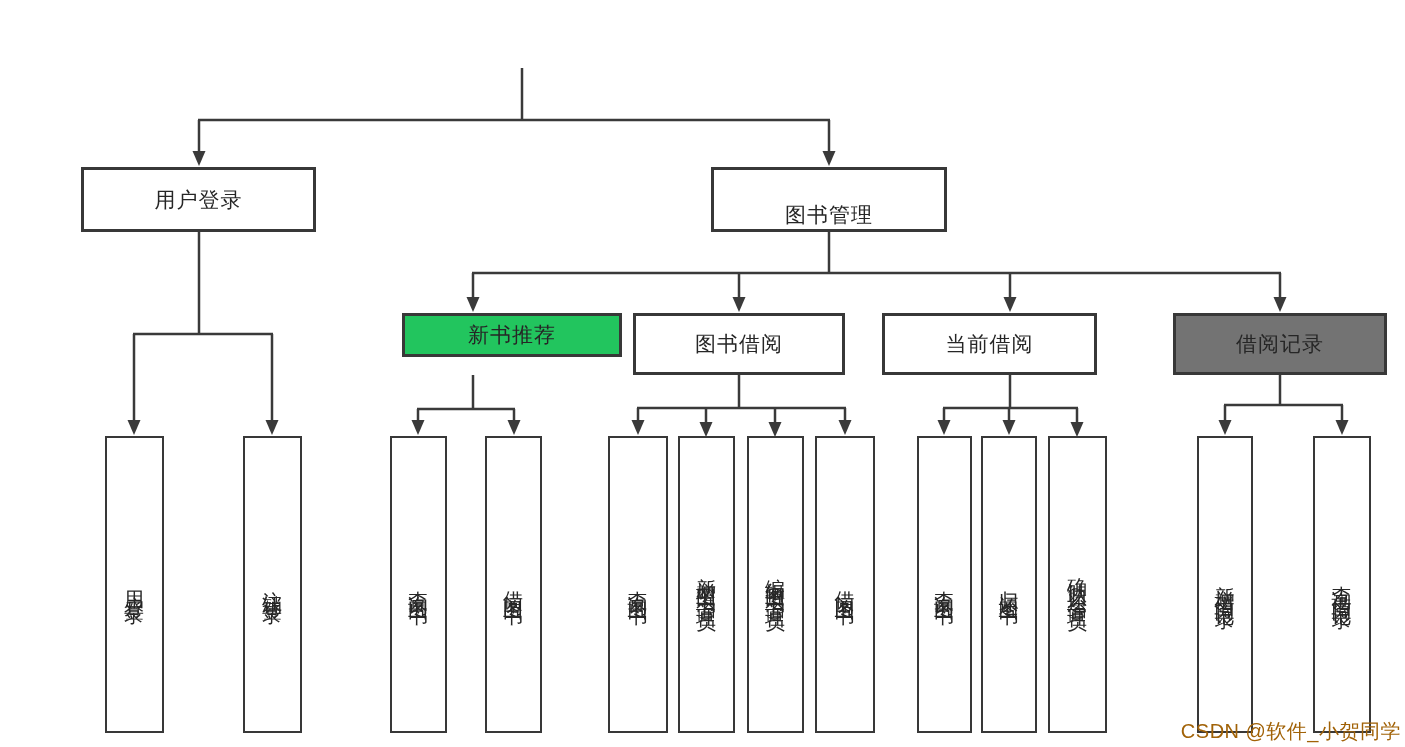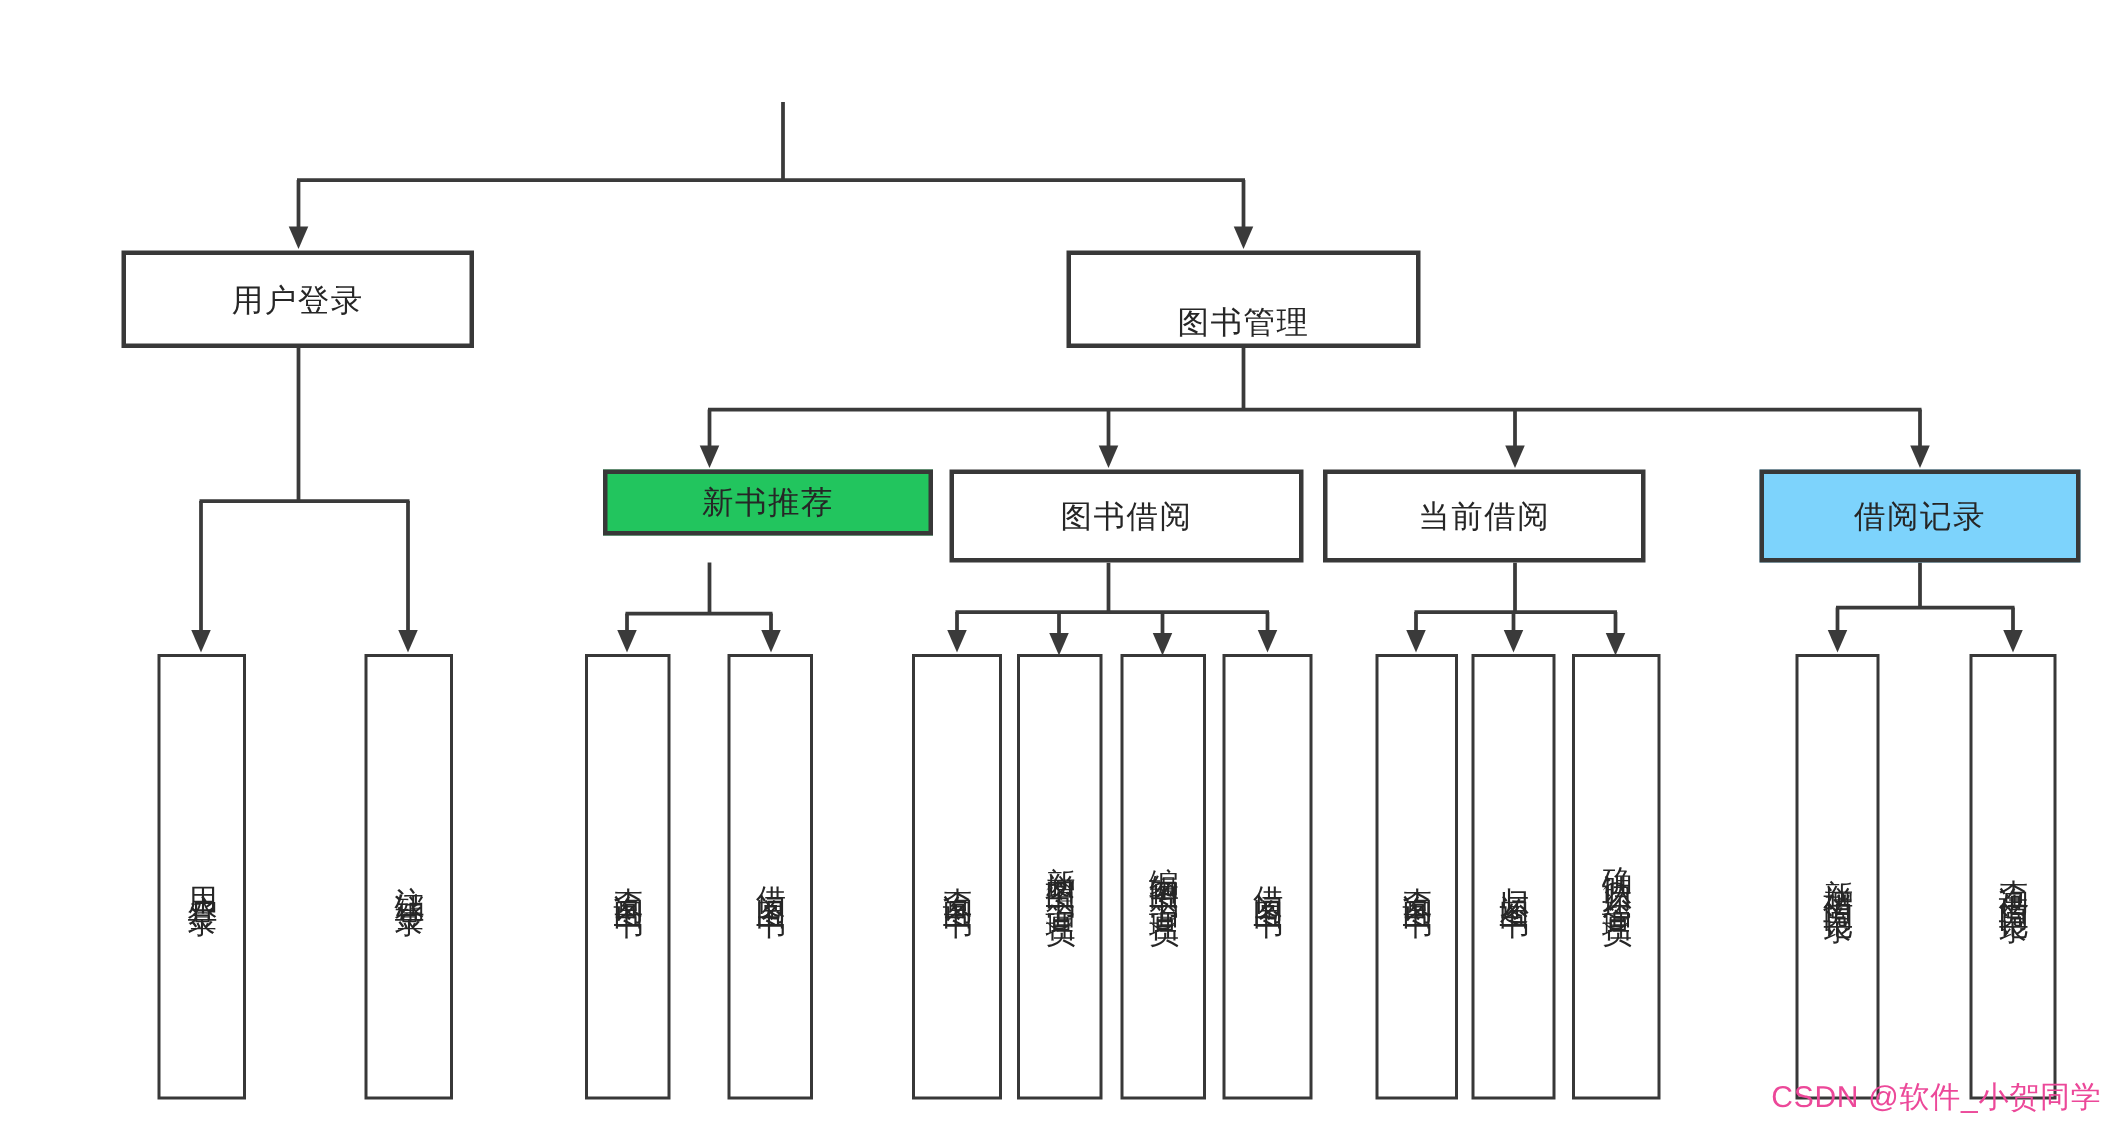"图书借阅" div.node { width: 236px -> 212px }
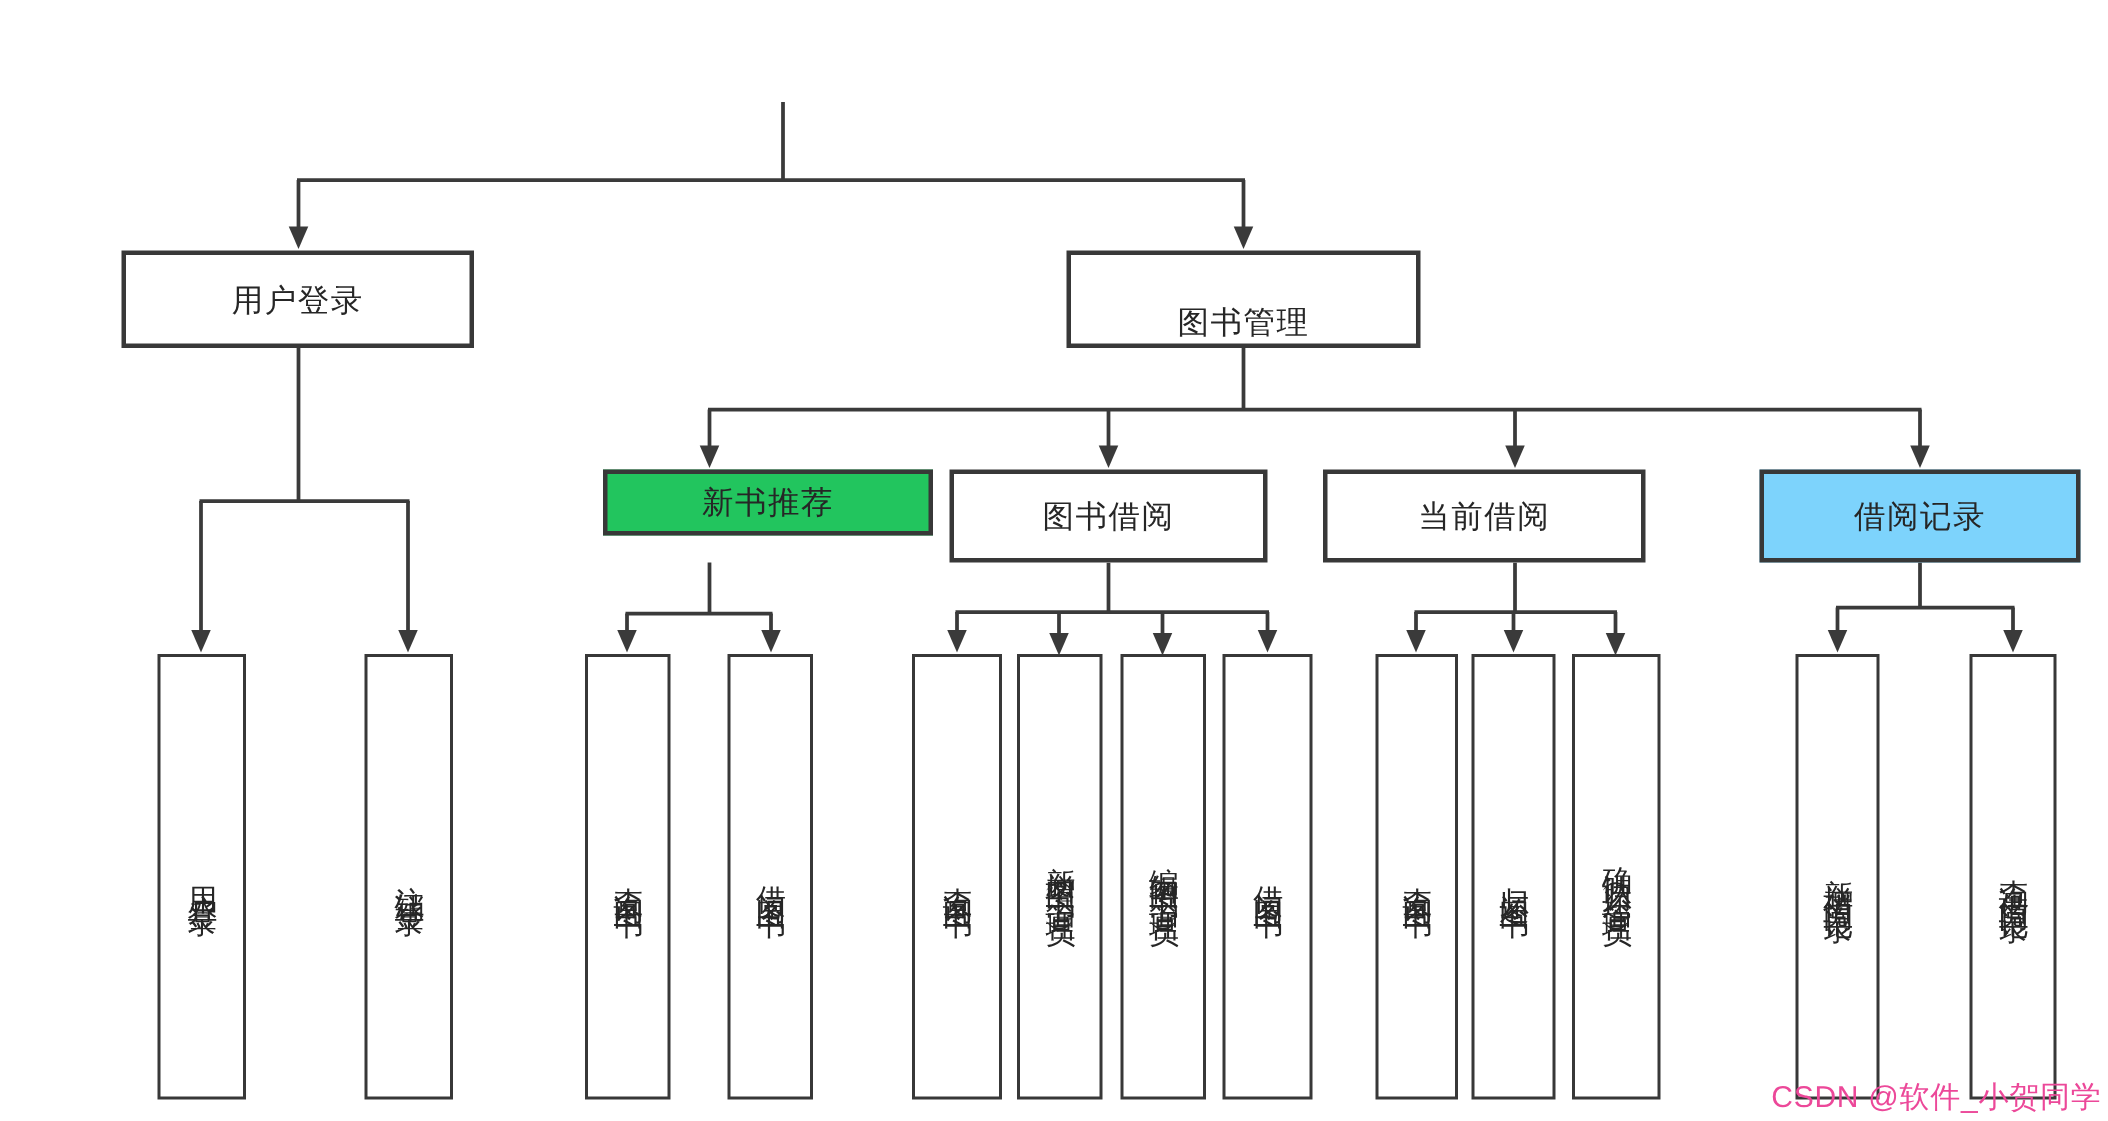"借阅记录" div.node { background: #7dd3fc -> #737373 }
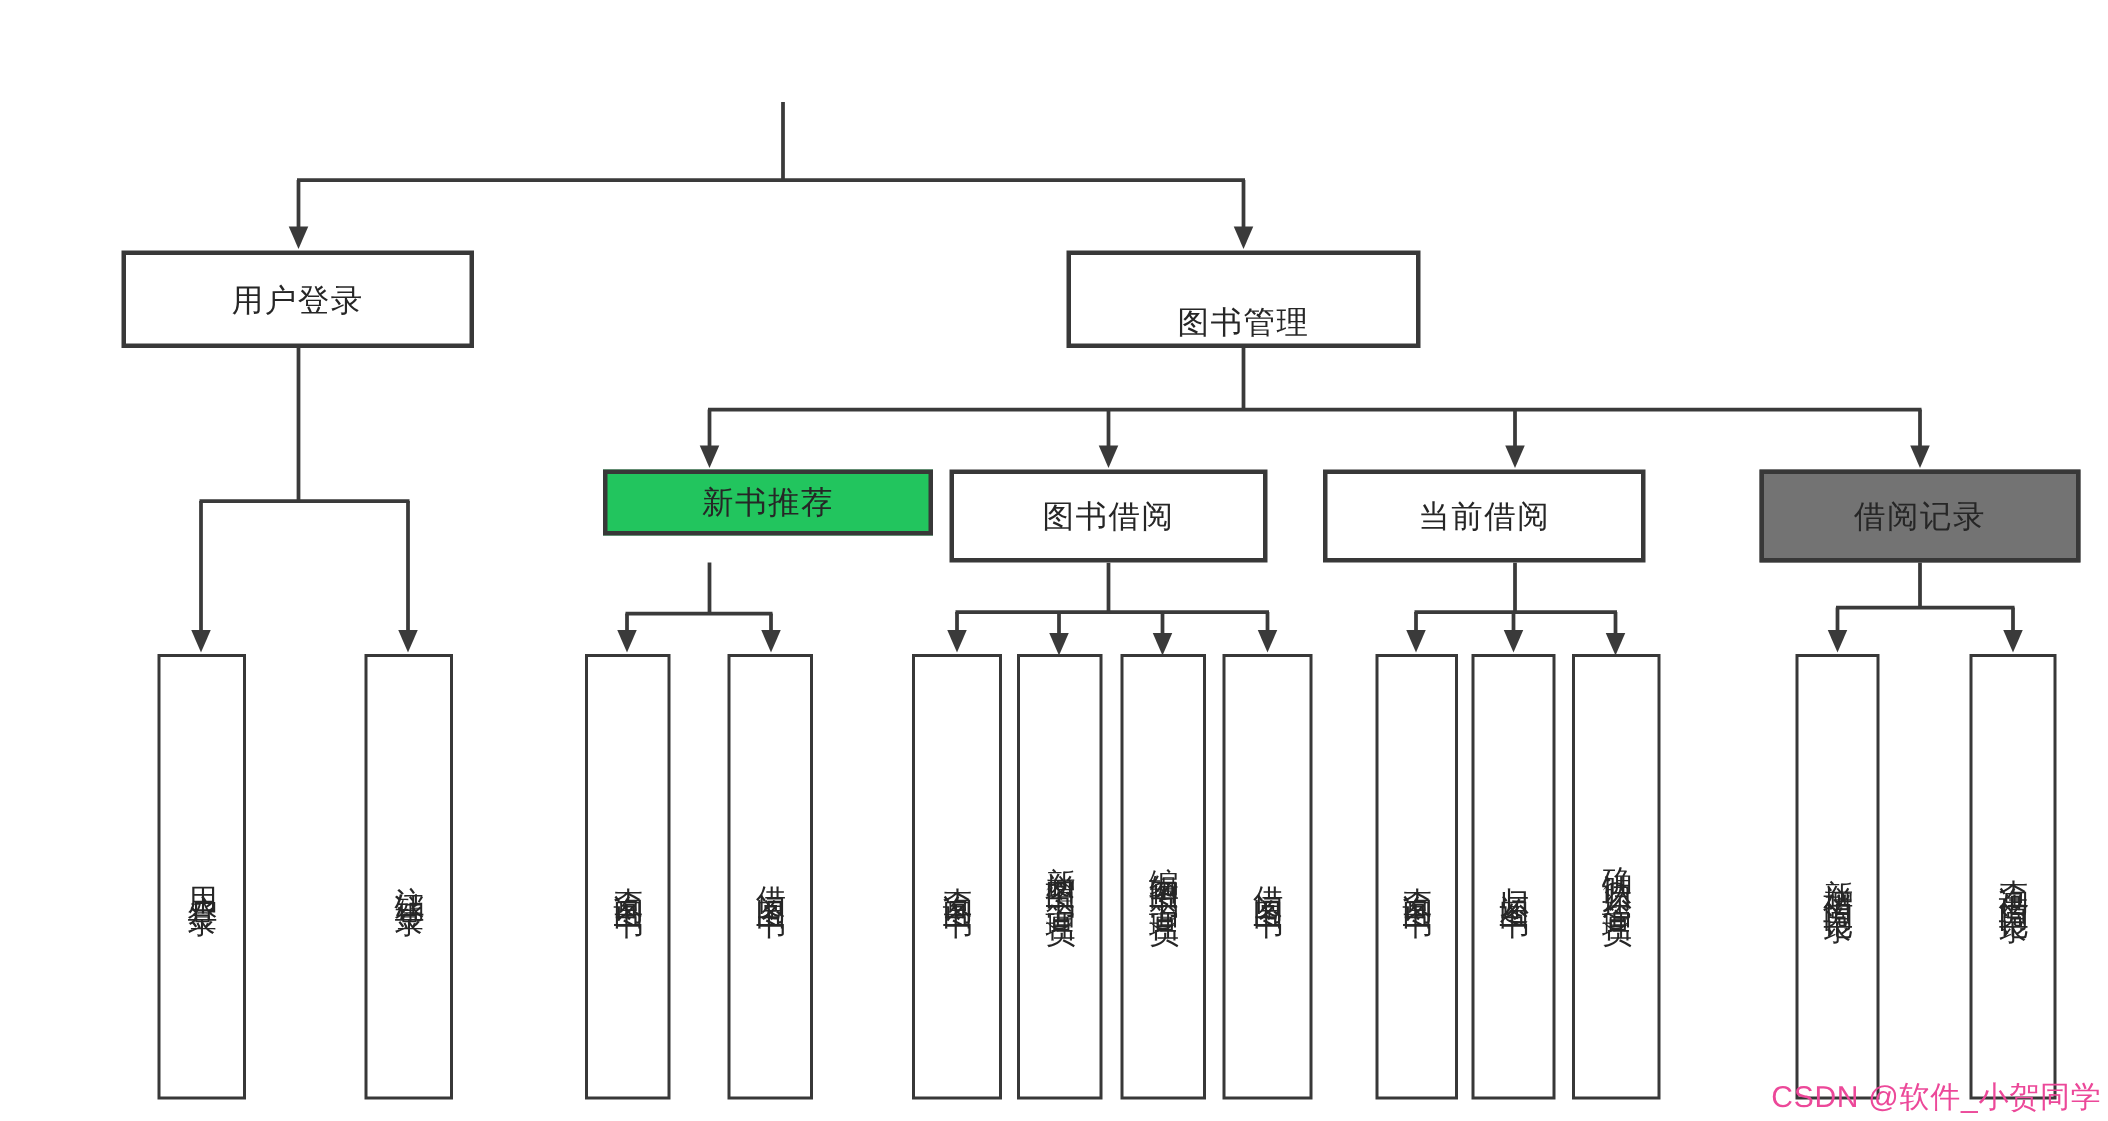"CSDN @软件_小贺同学" div.watermark { color: #ec4899 -> #a16207 }
